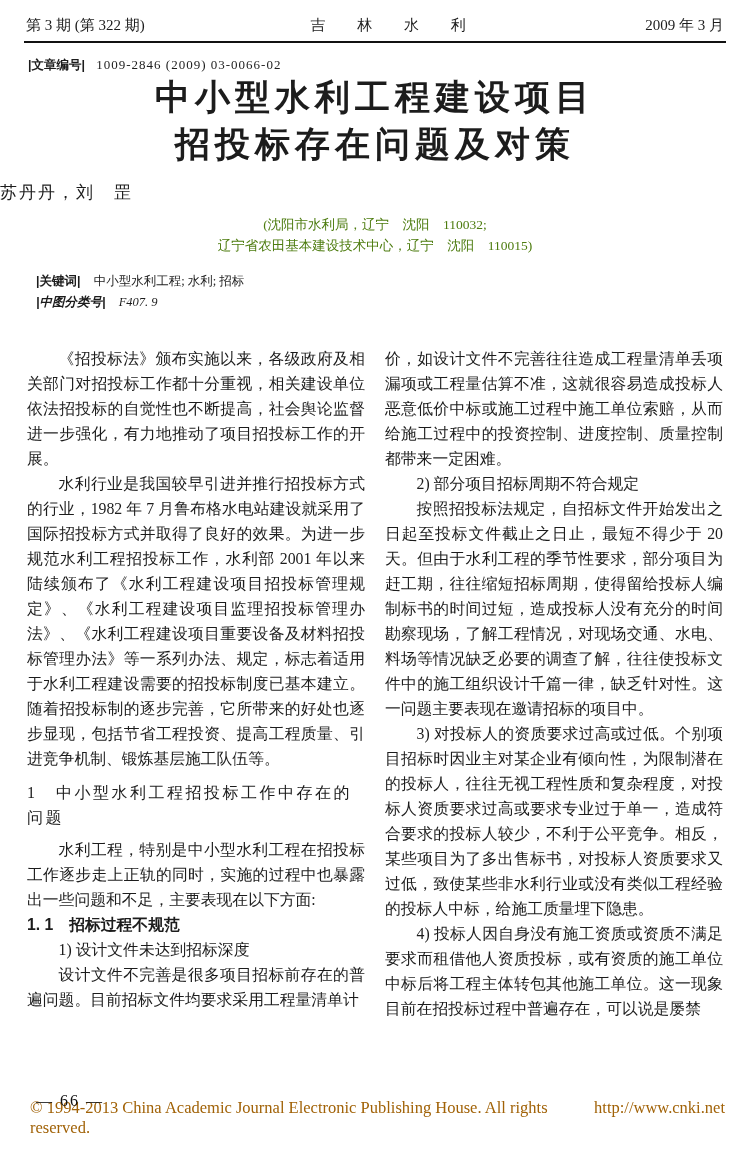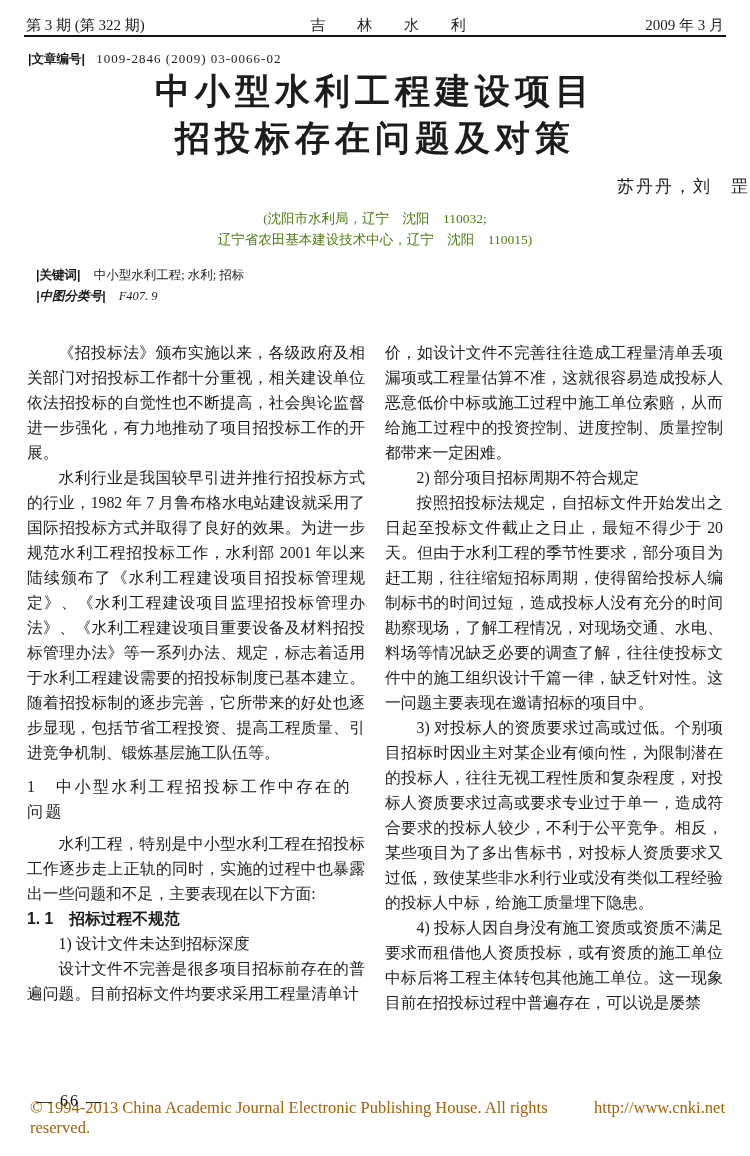"第 3 期 (第 322" .jheader { padding-bottom: none -> 6px }
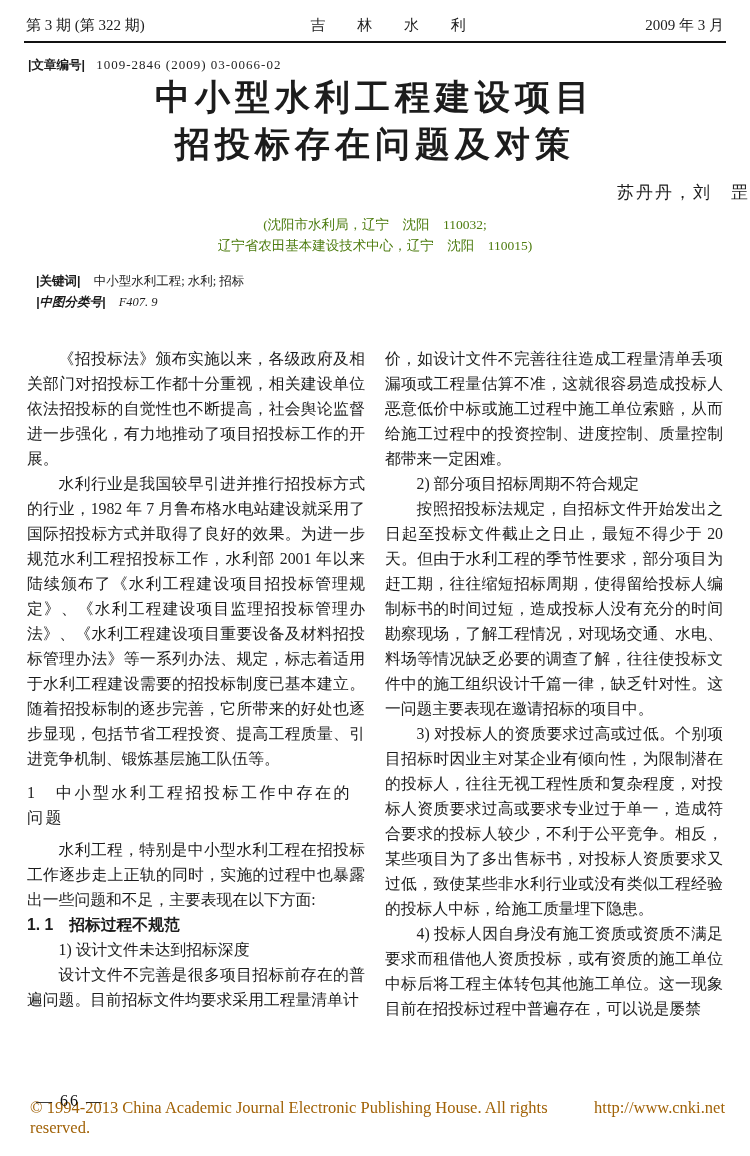"苏丹丹，刘 罡" .authors { margin-left: 16px -> none; text-align: right -> left }
